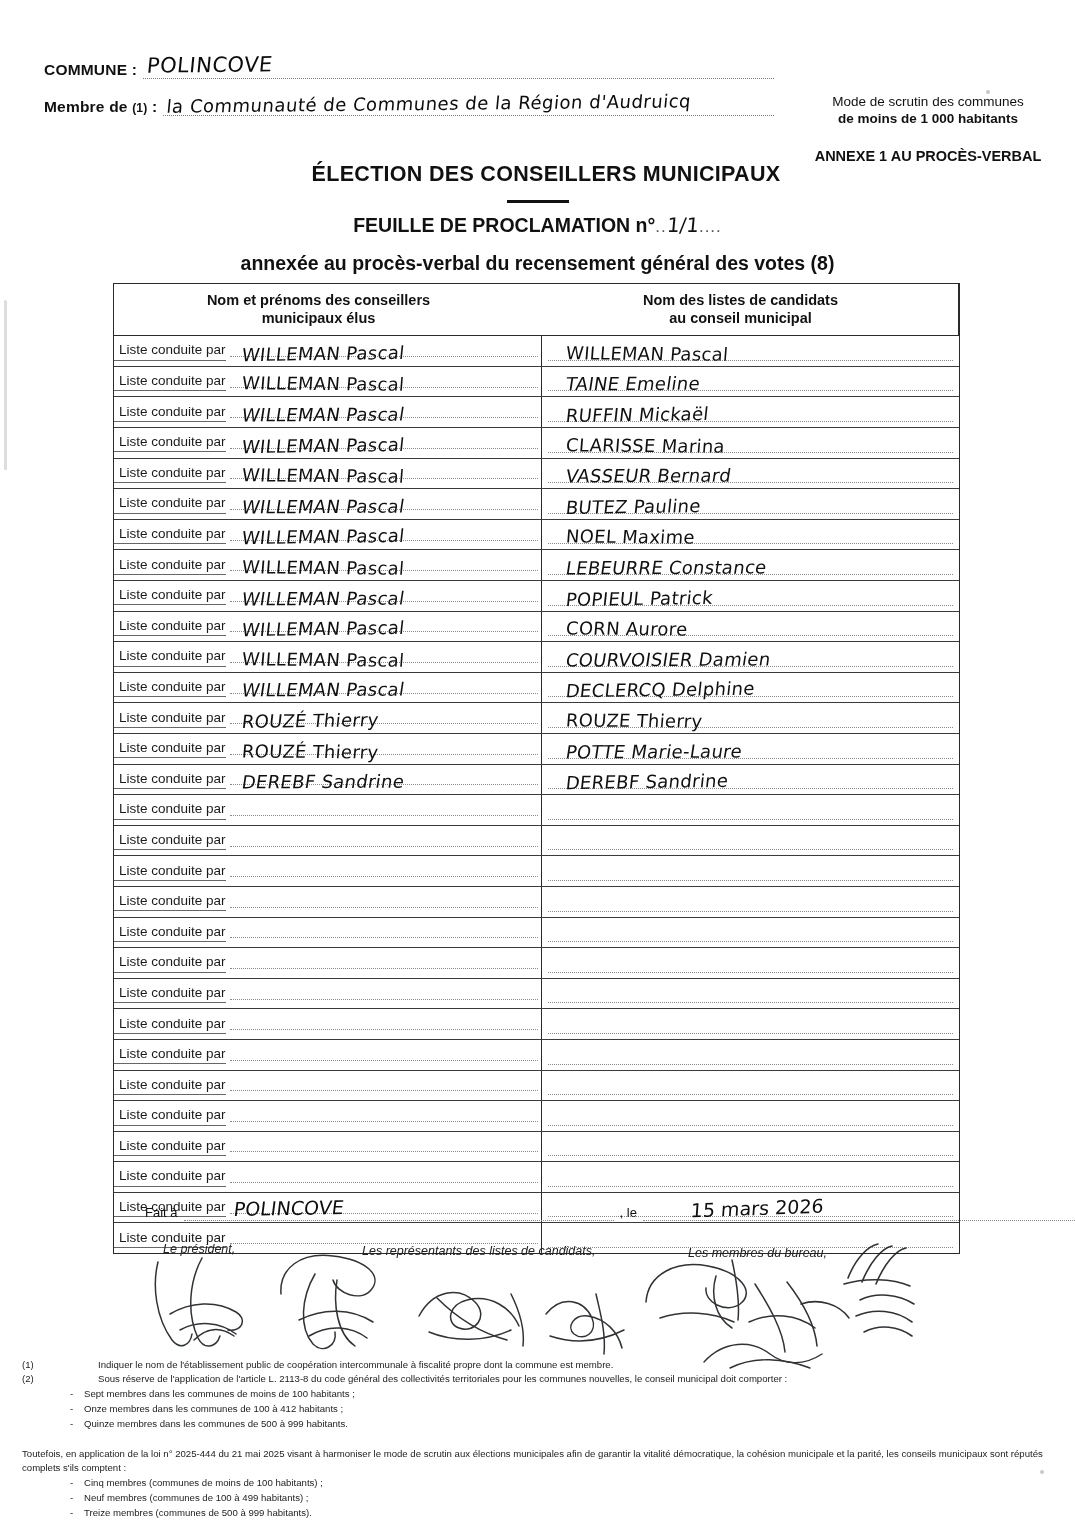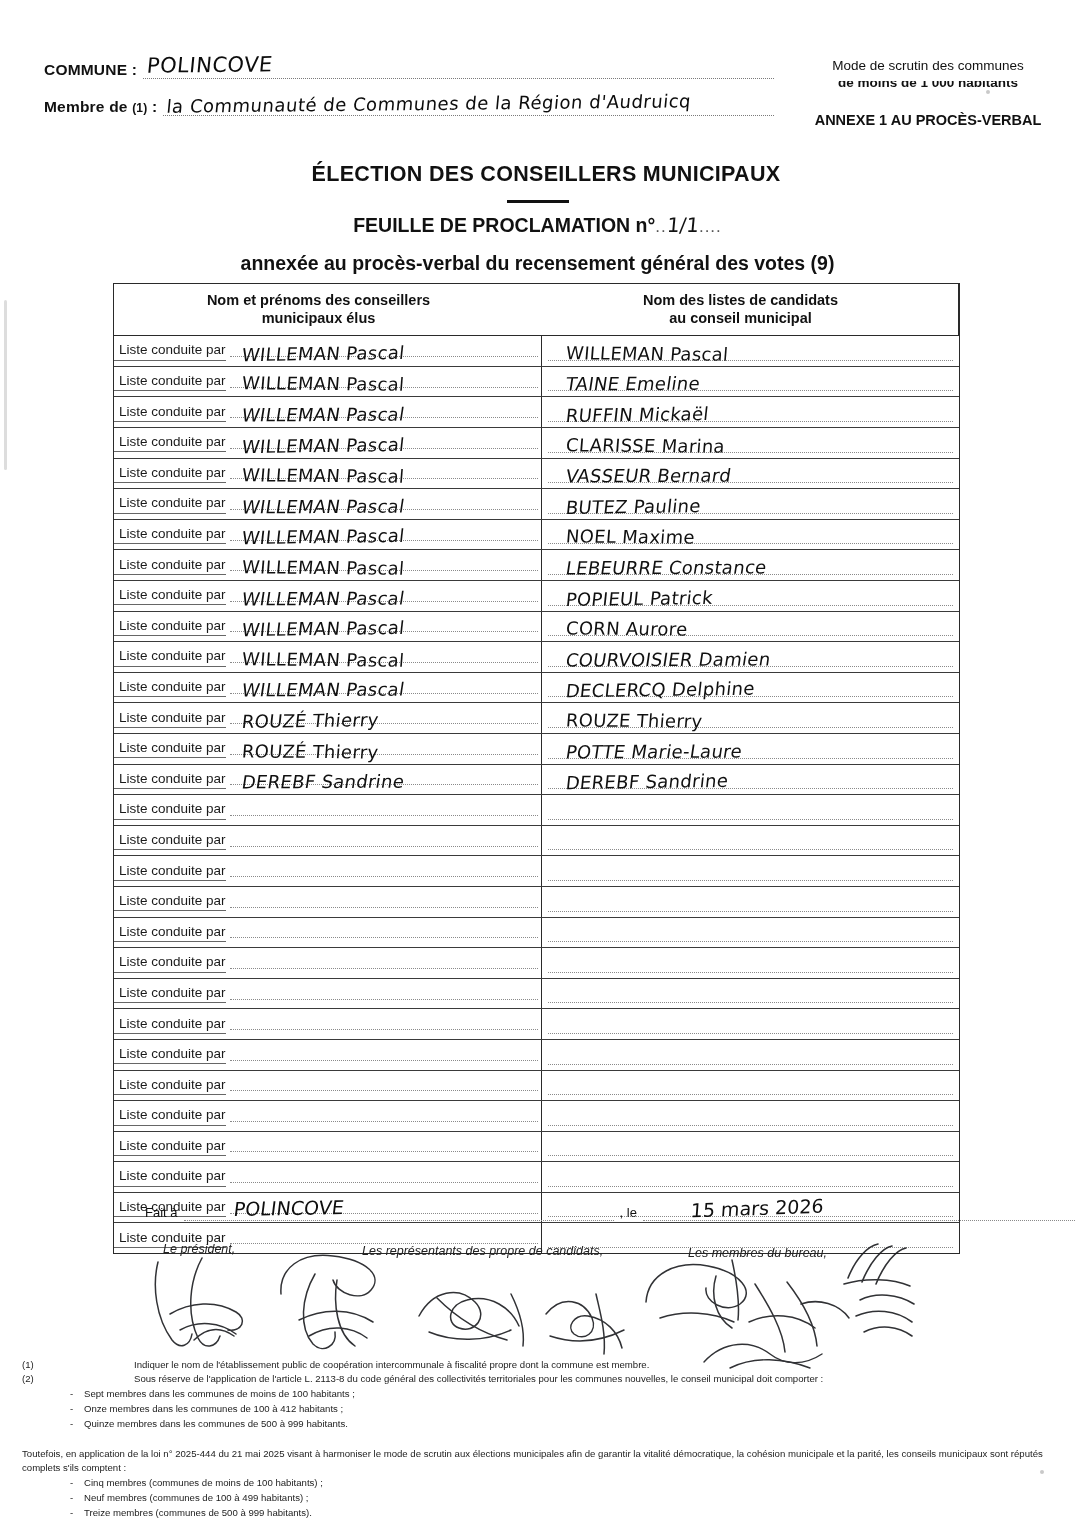"Mode de scrutin des communes" .hdr-right .l1 { margin-top: none -> 36px }
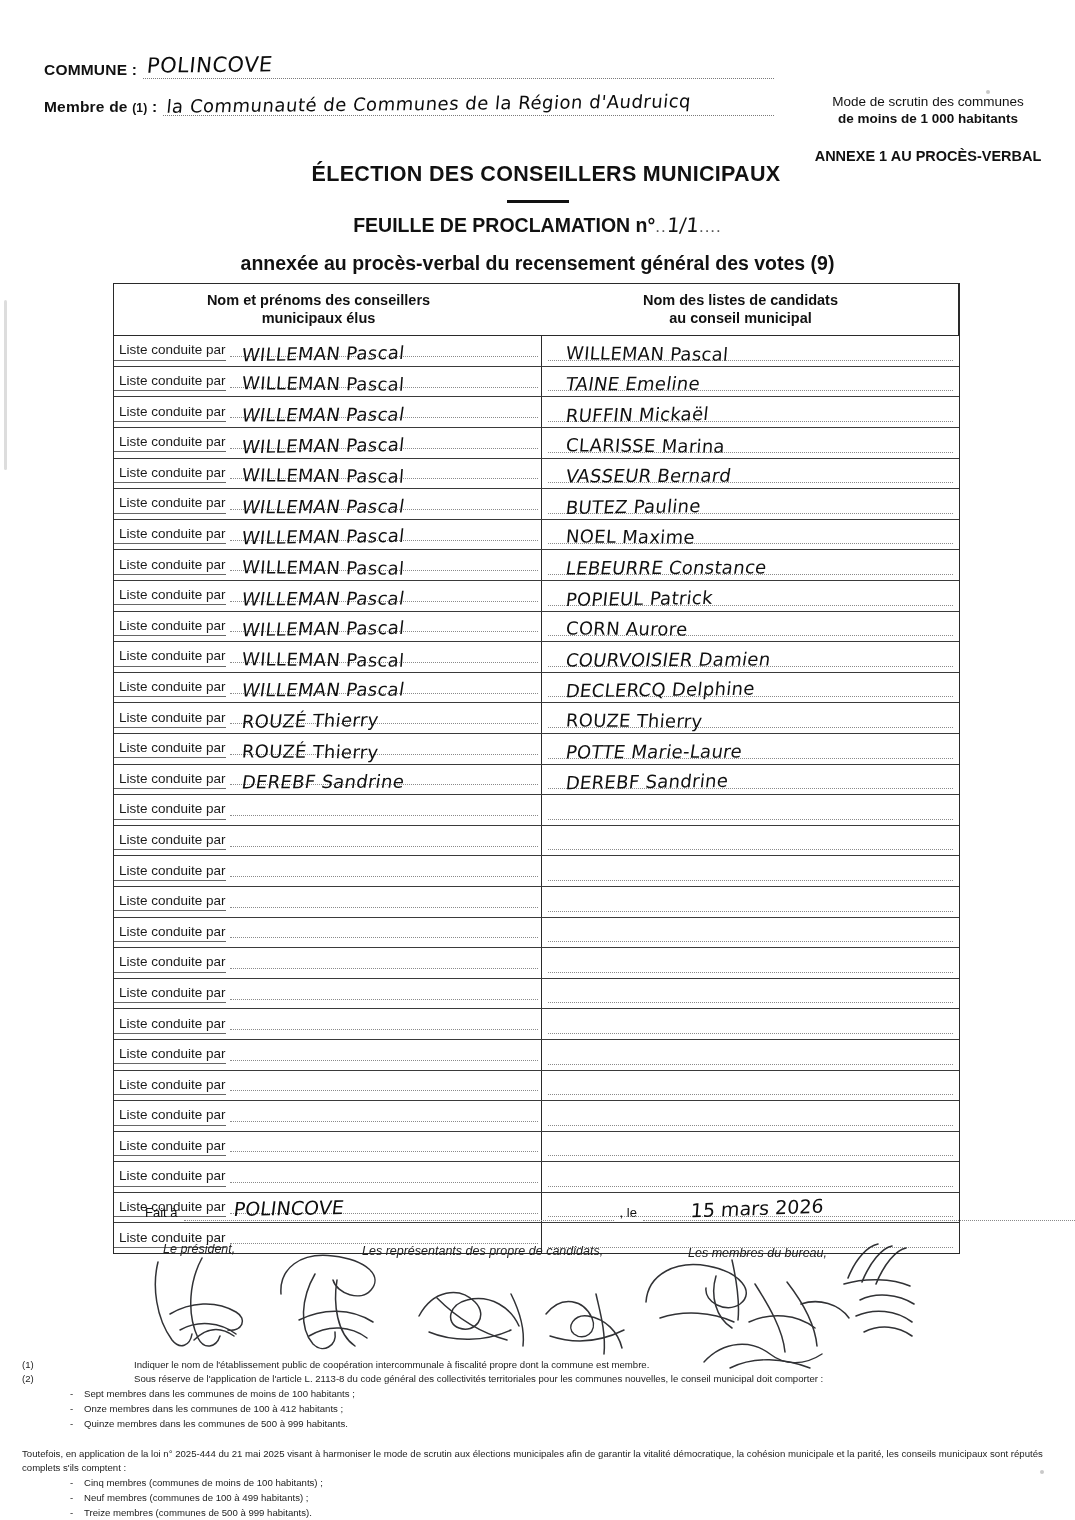"annexée au procès-verbal du recensement" div.t3 { text: 9 -> 8 }
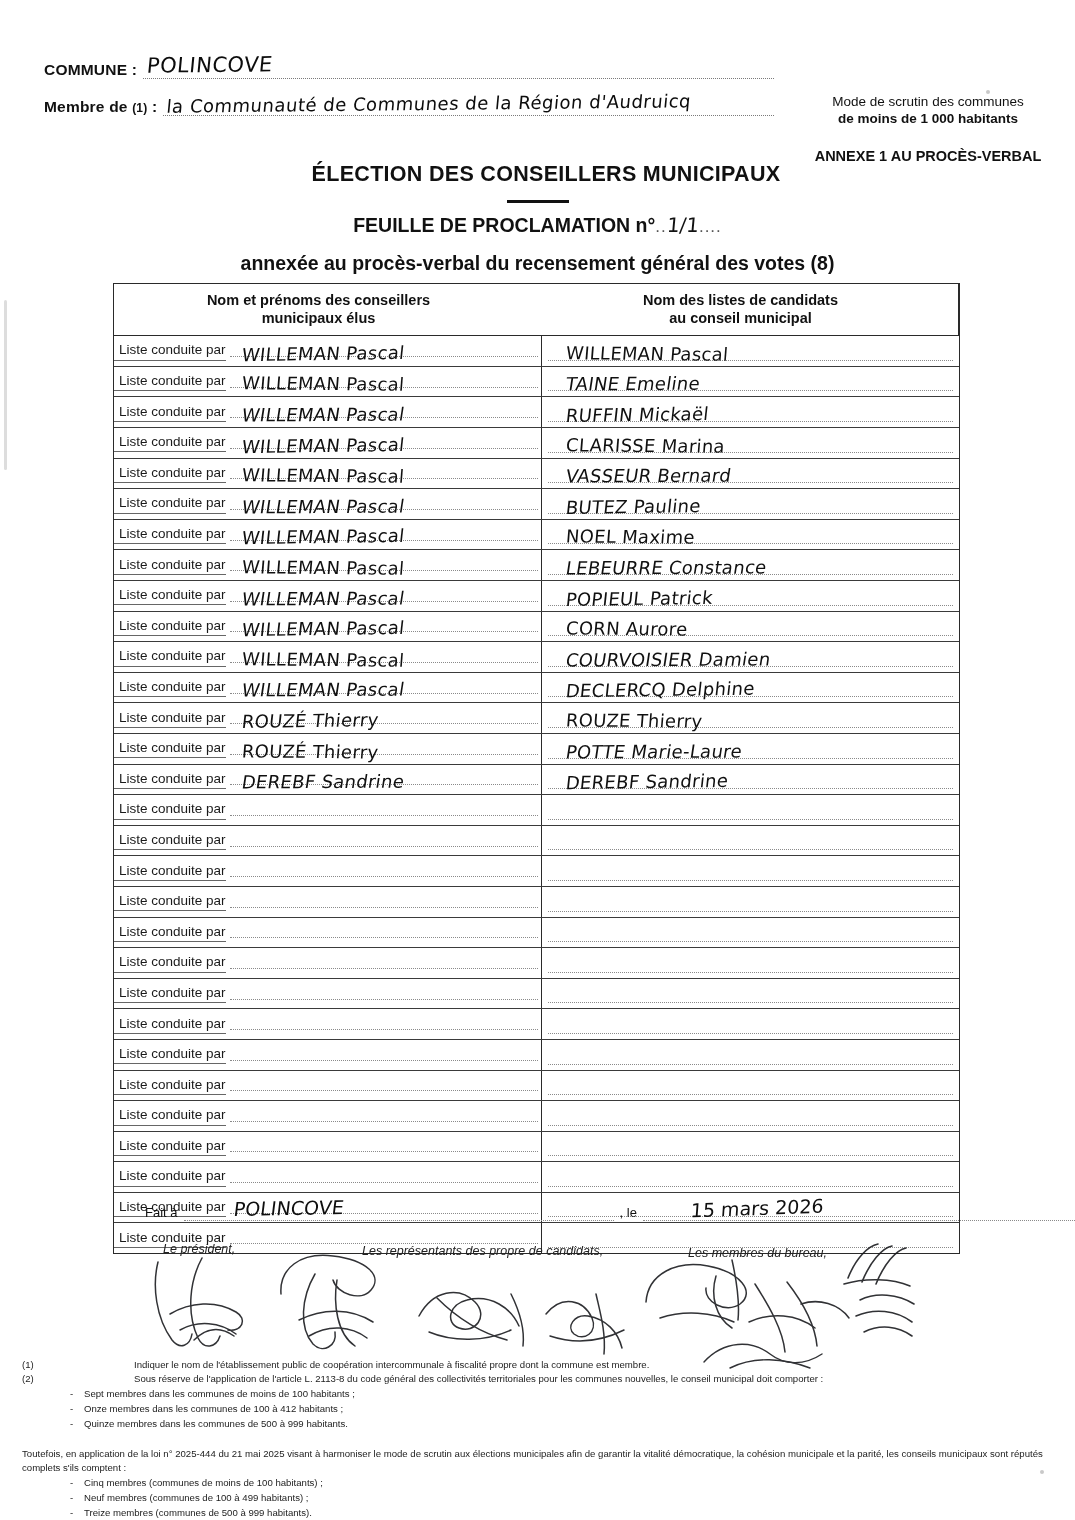"Les représentants des propre de" span.sigcap { text: propre -> listes }
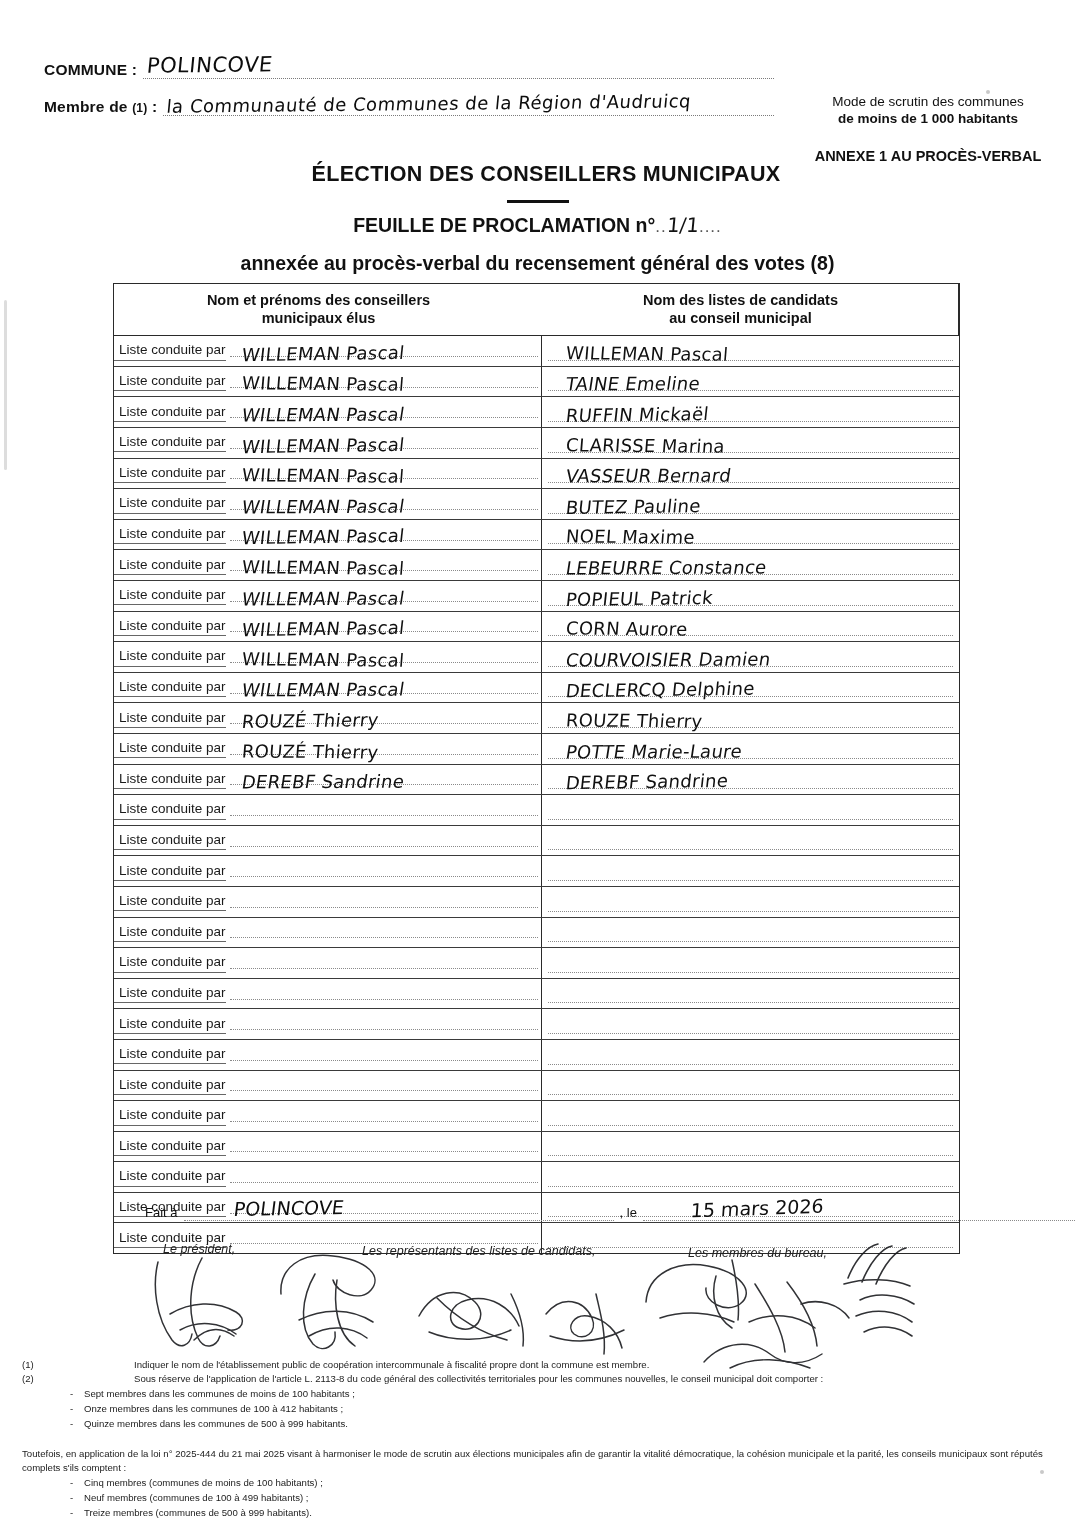"Indiquer le nom de l'établissement" .fn-ind { margin-left: 112px -> 76px }
